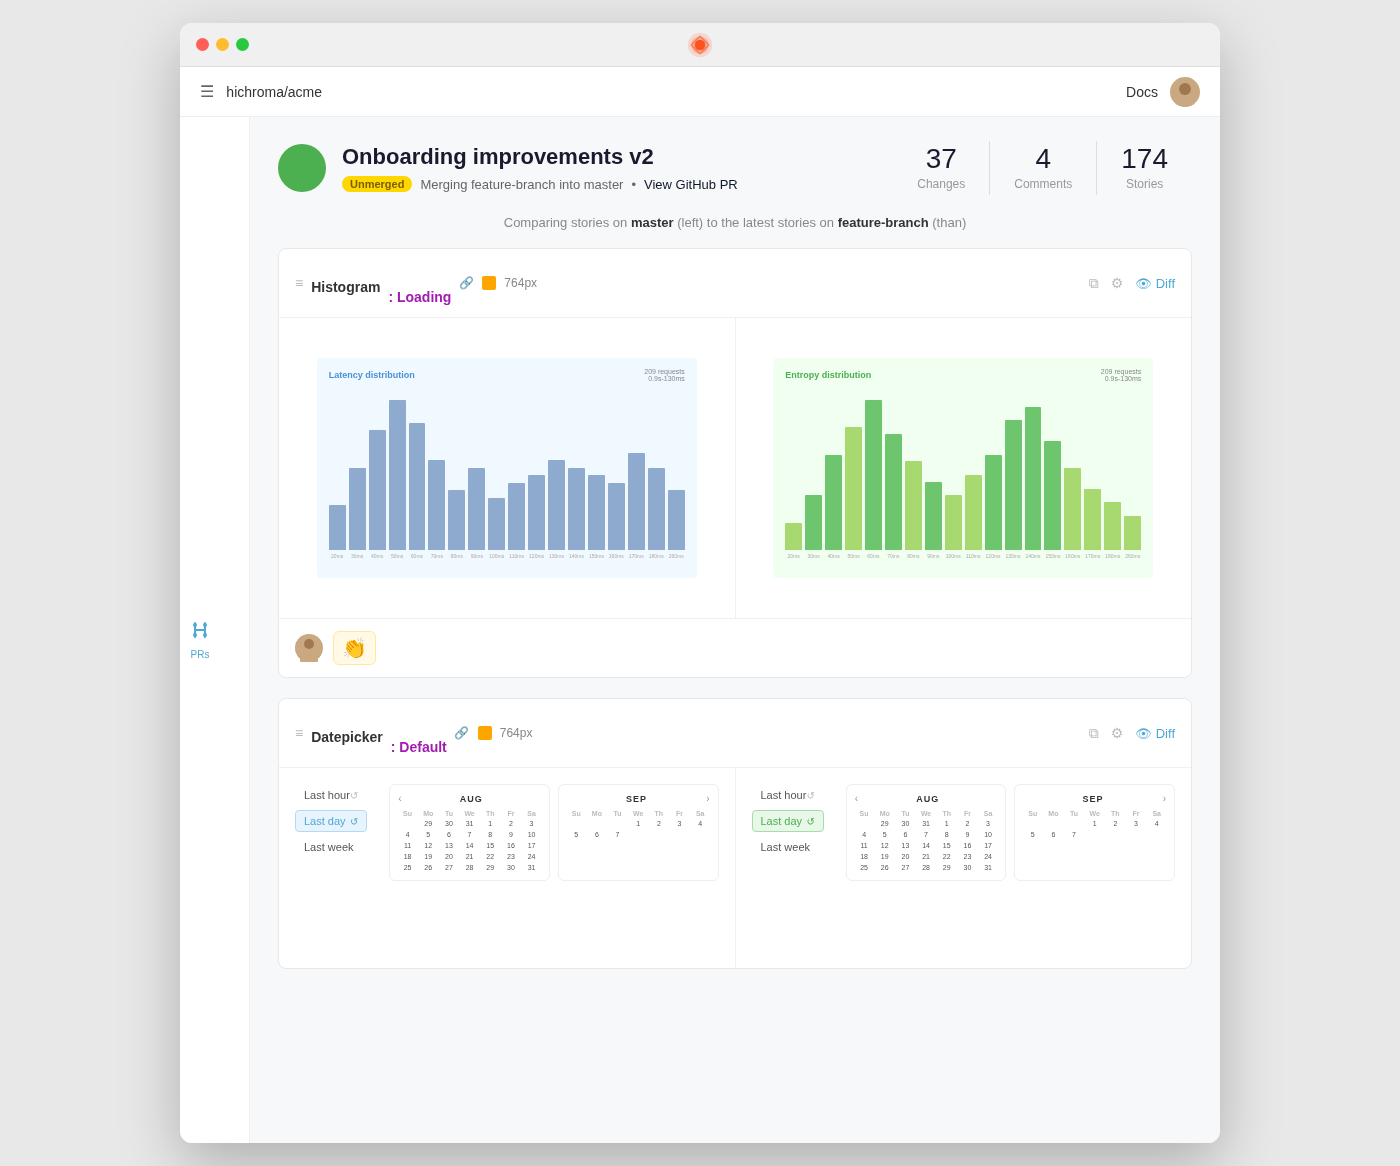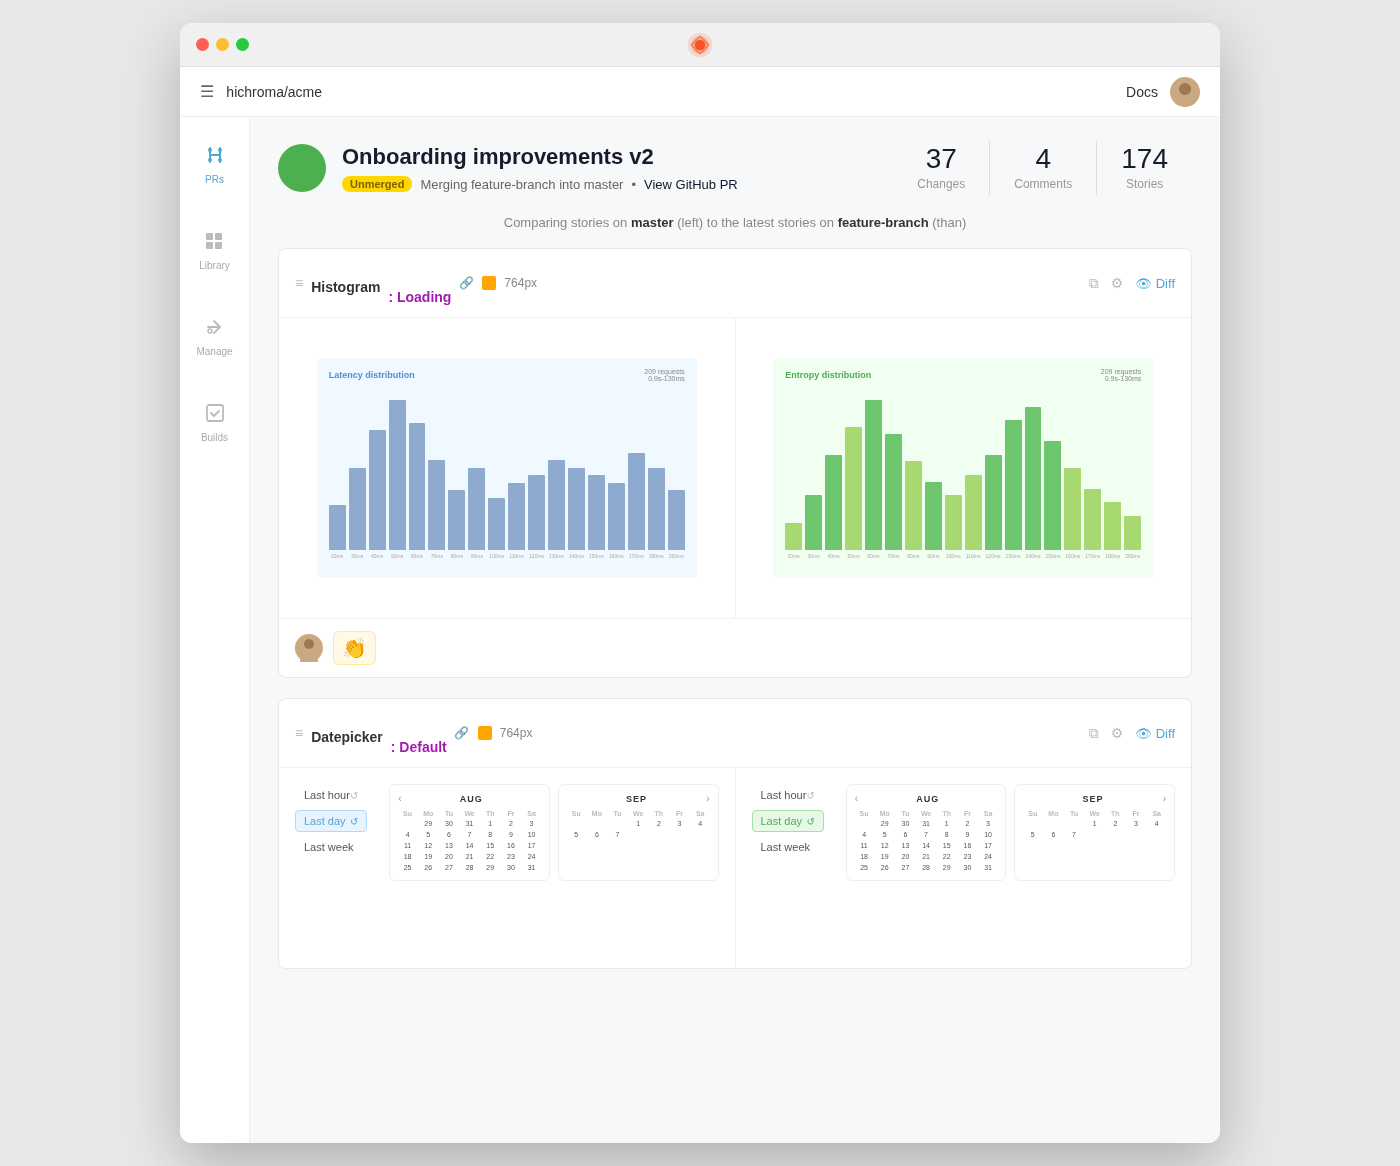"PRs" .sidebar { flex-direction: column -> none }
